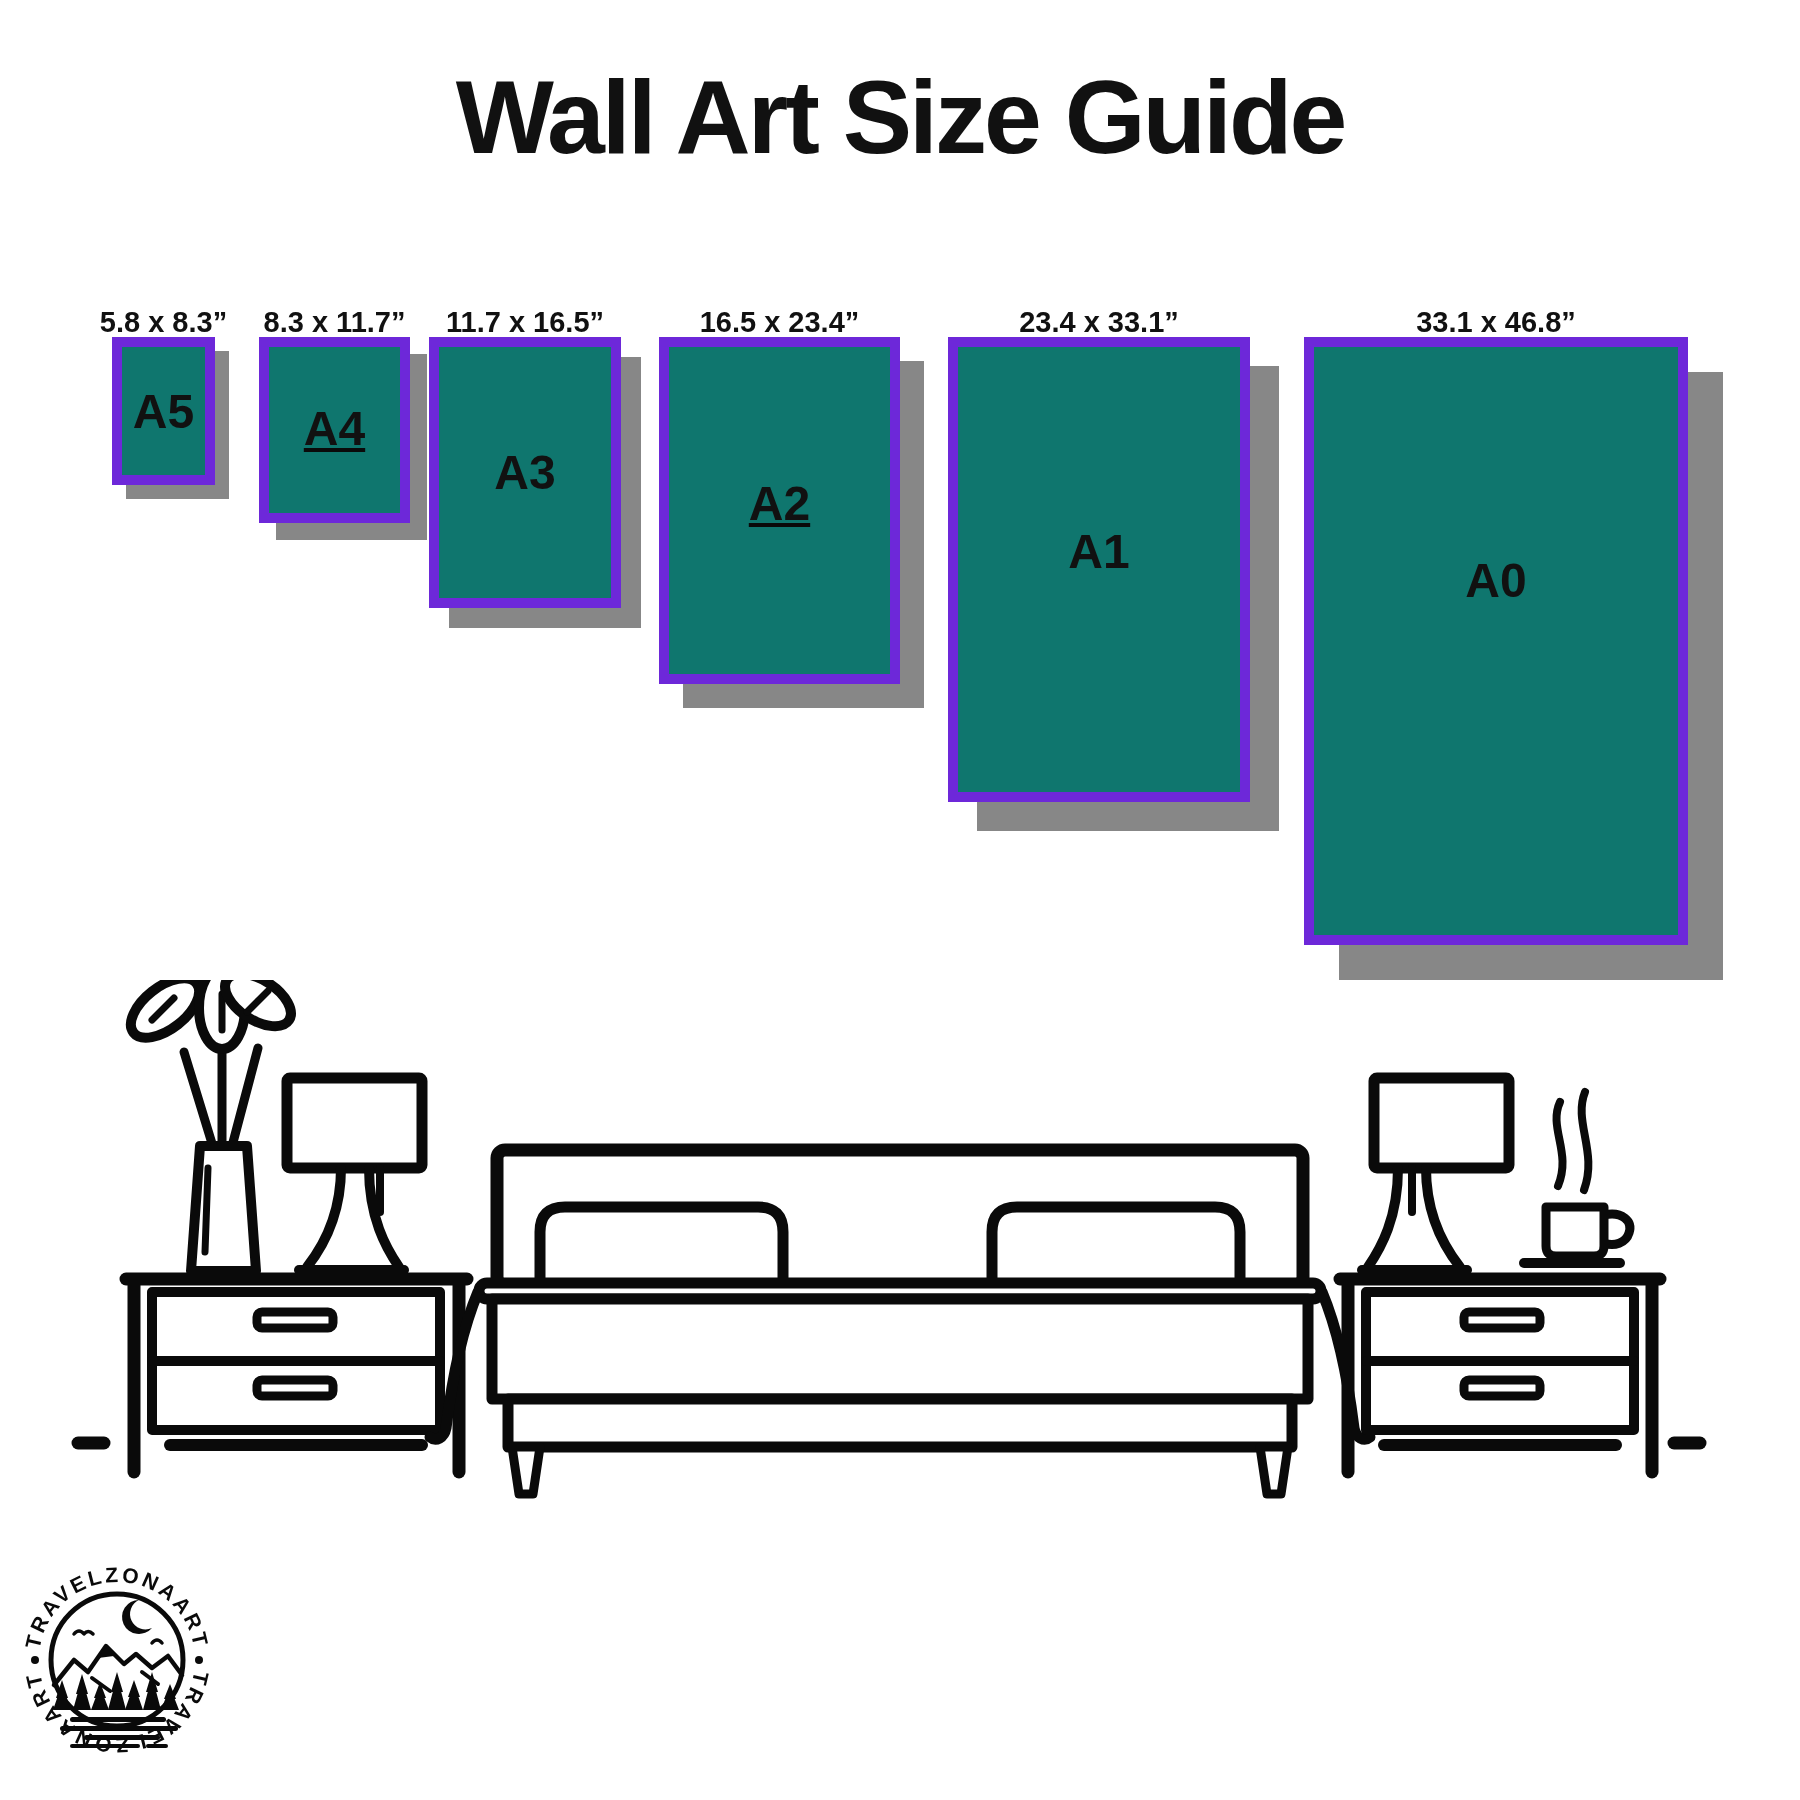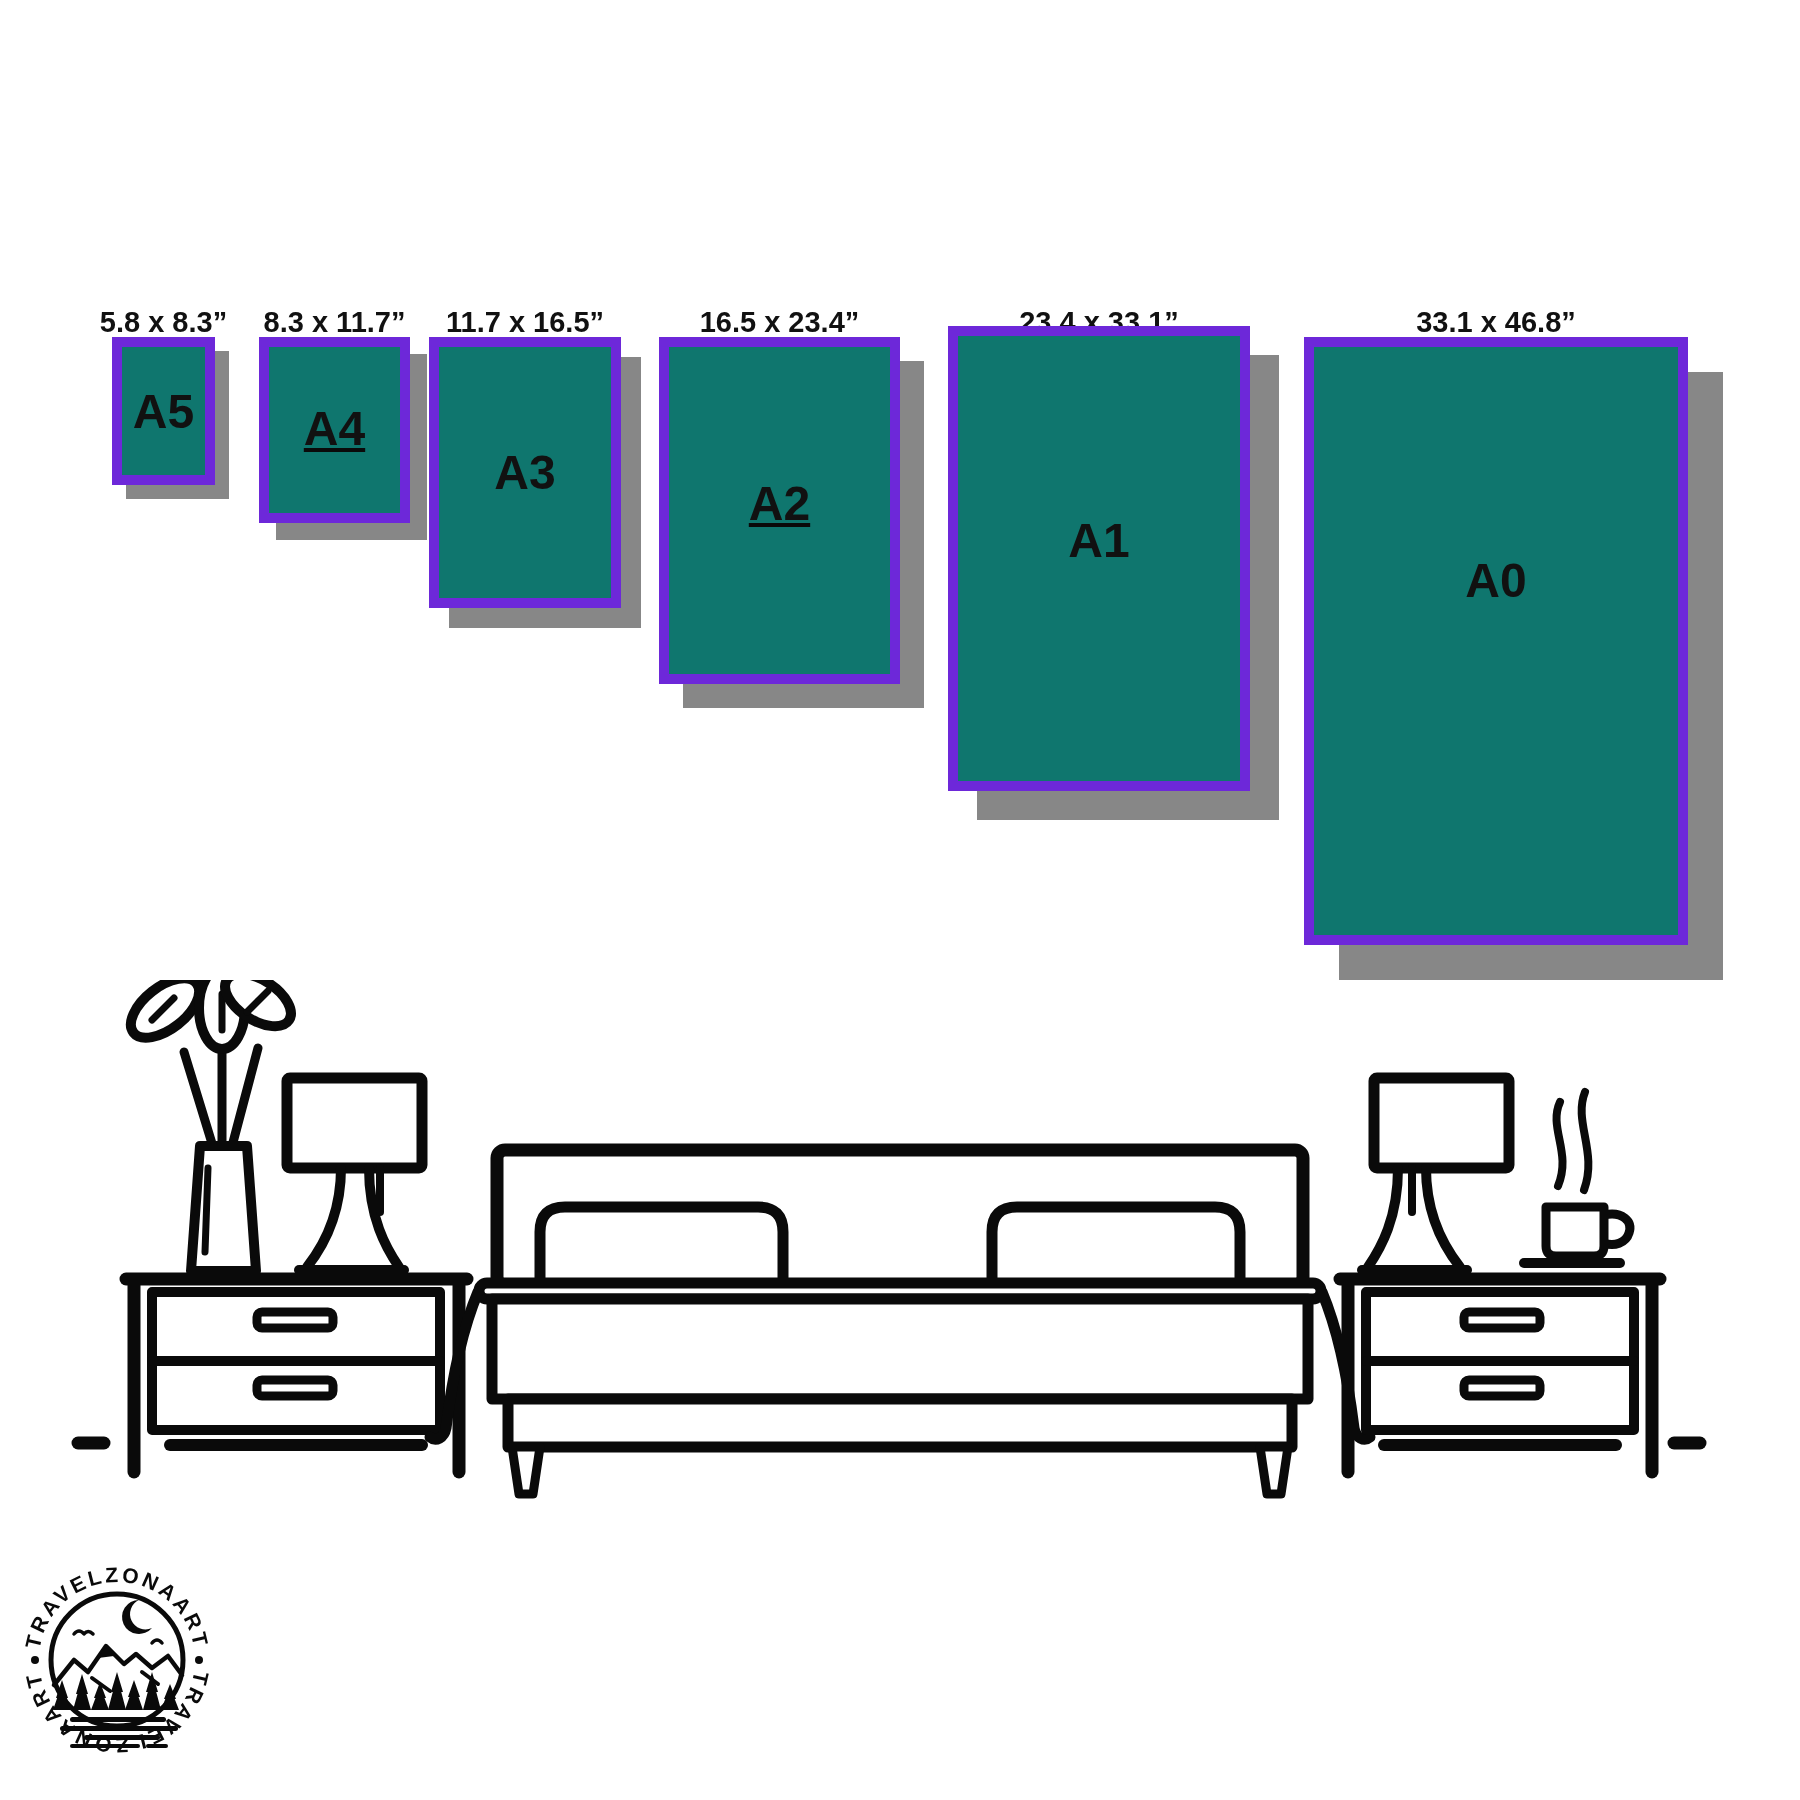"Wall Art Size Guide" div.page-title { html: none -> <div>Wall Art Size Guide</div> }
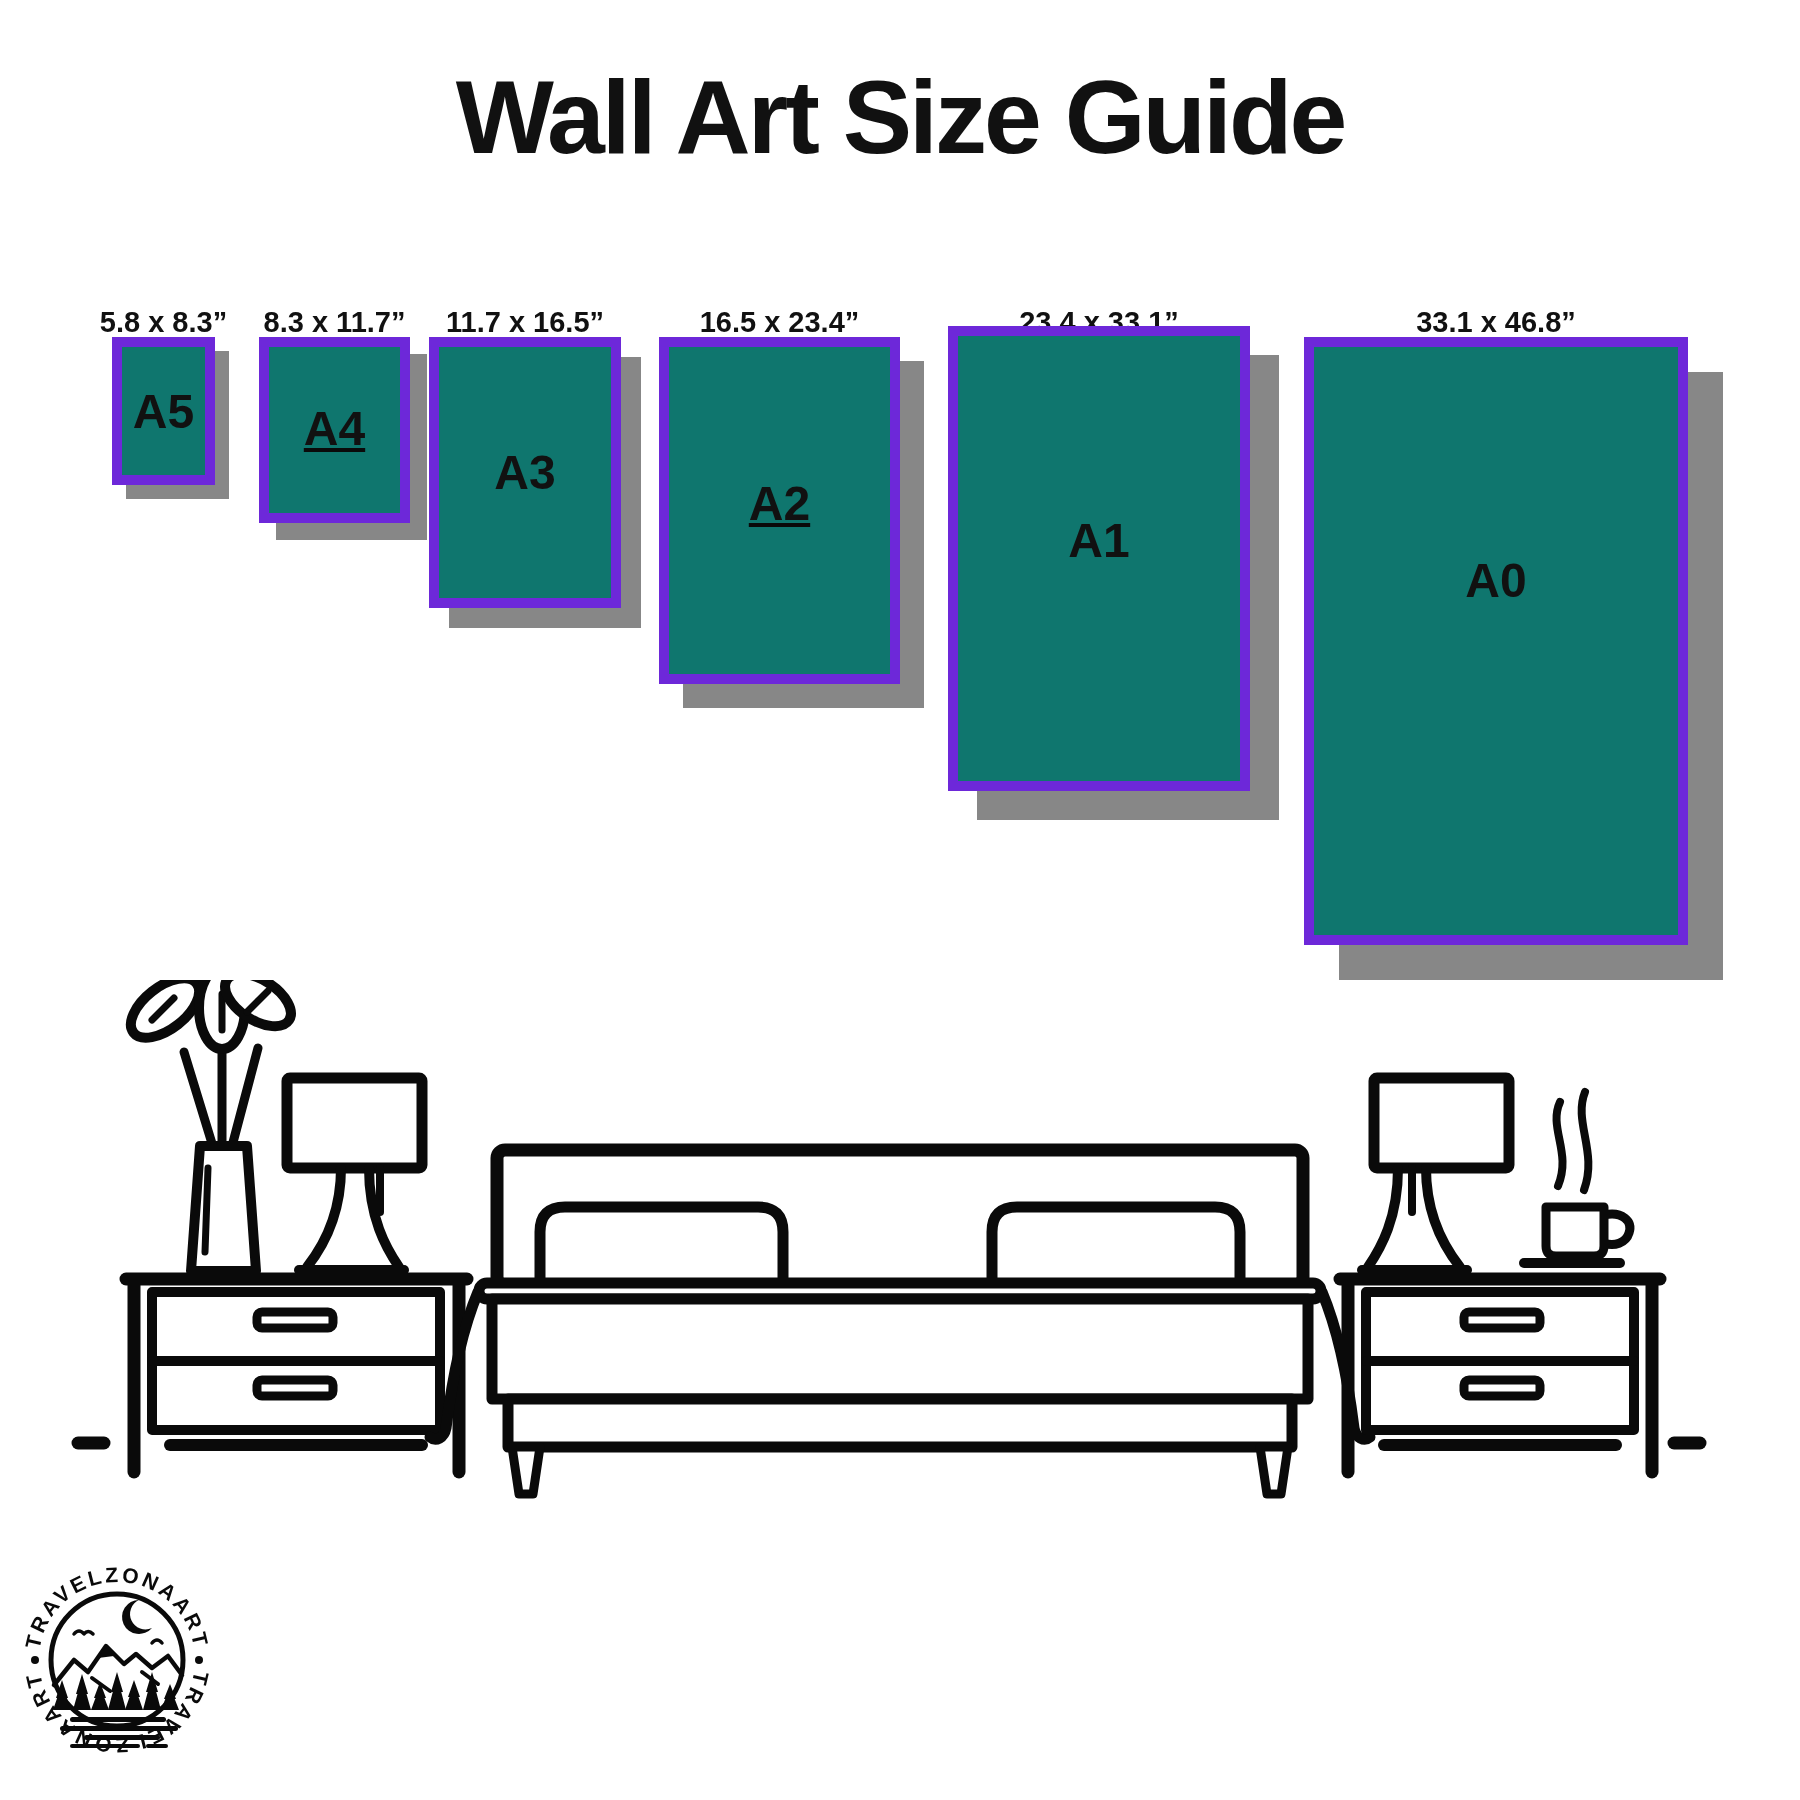"A1" div.frame { top: 326px -> 337px }
